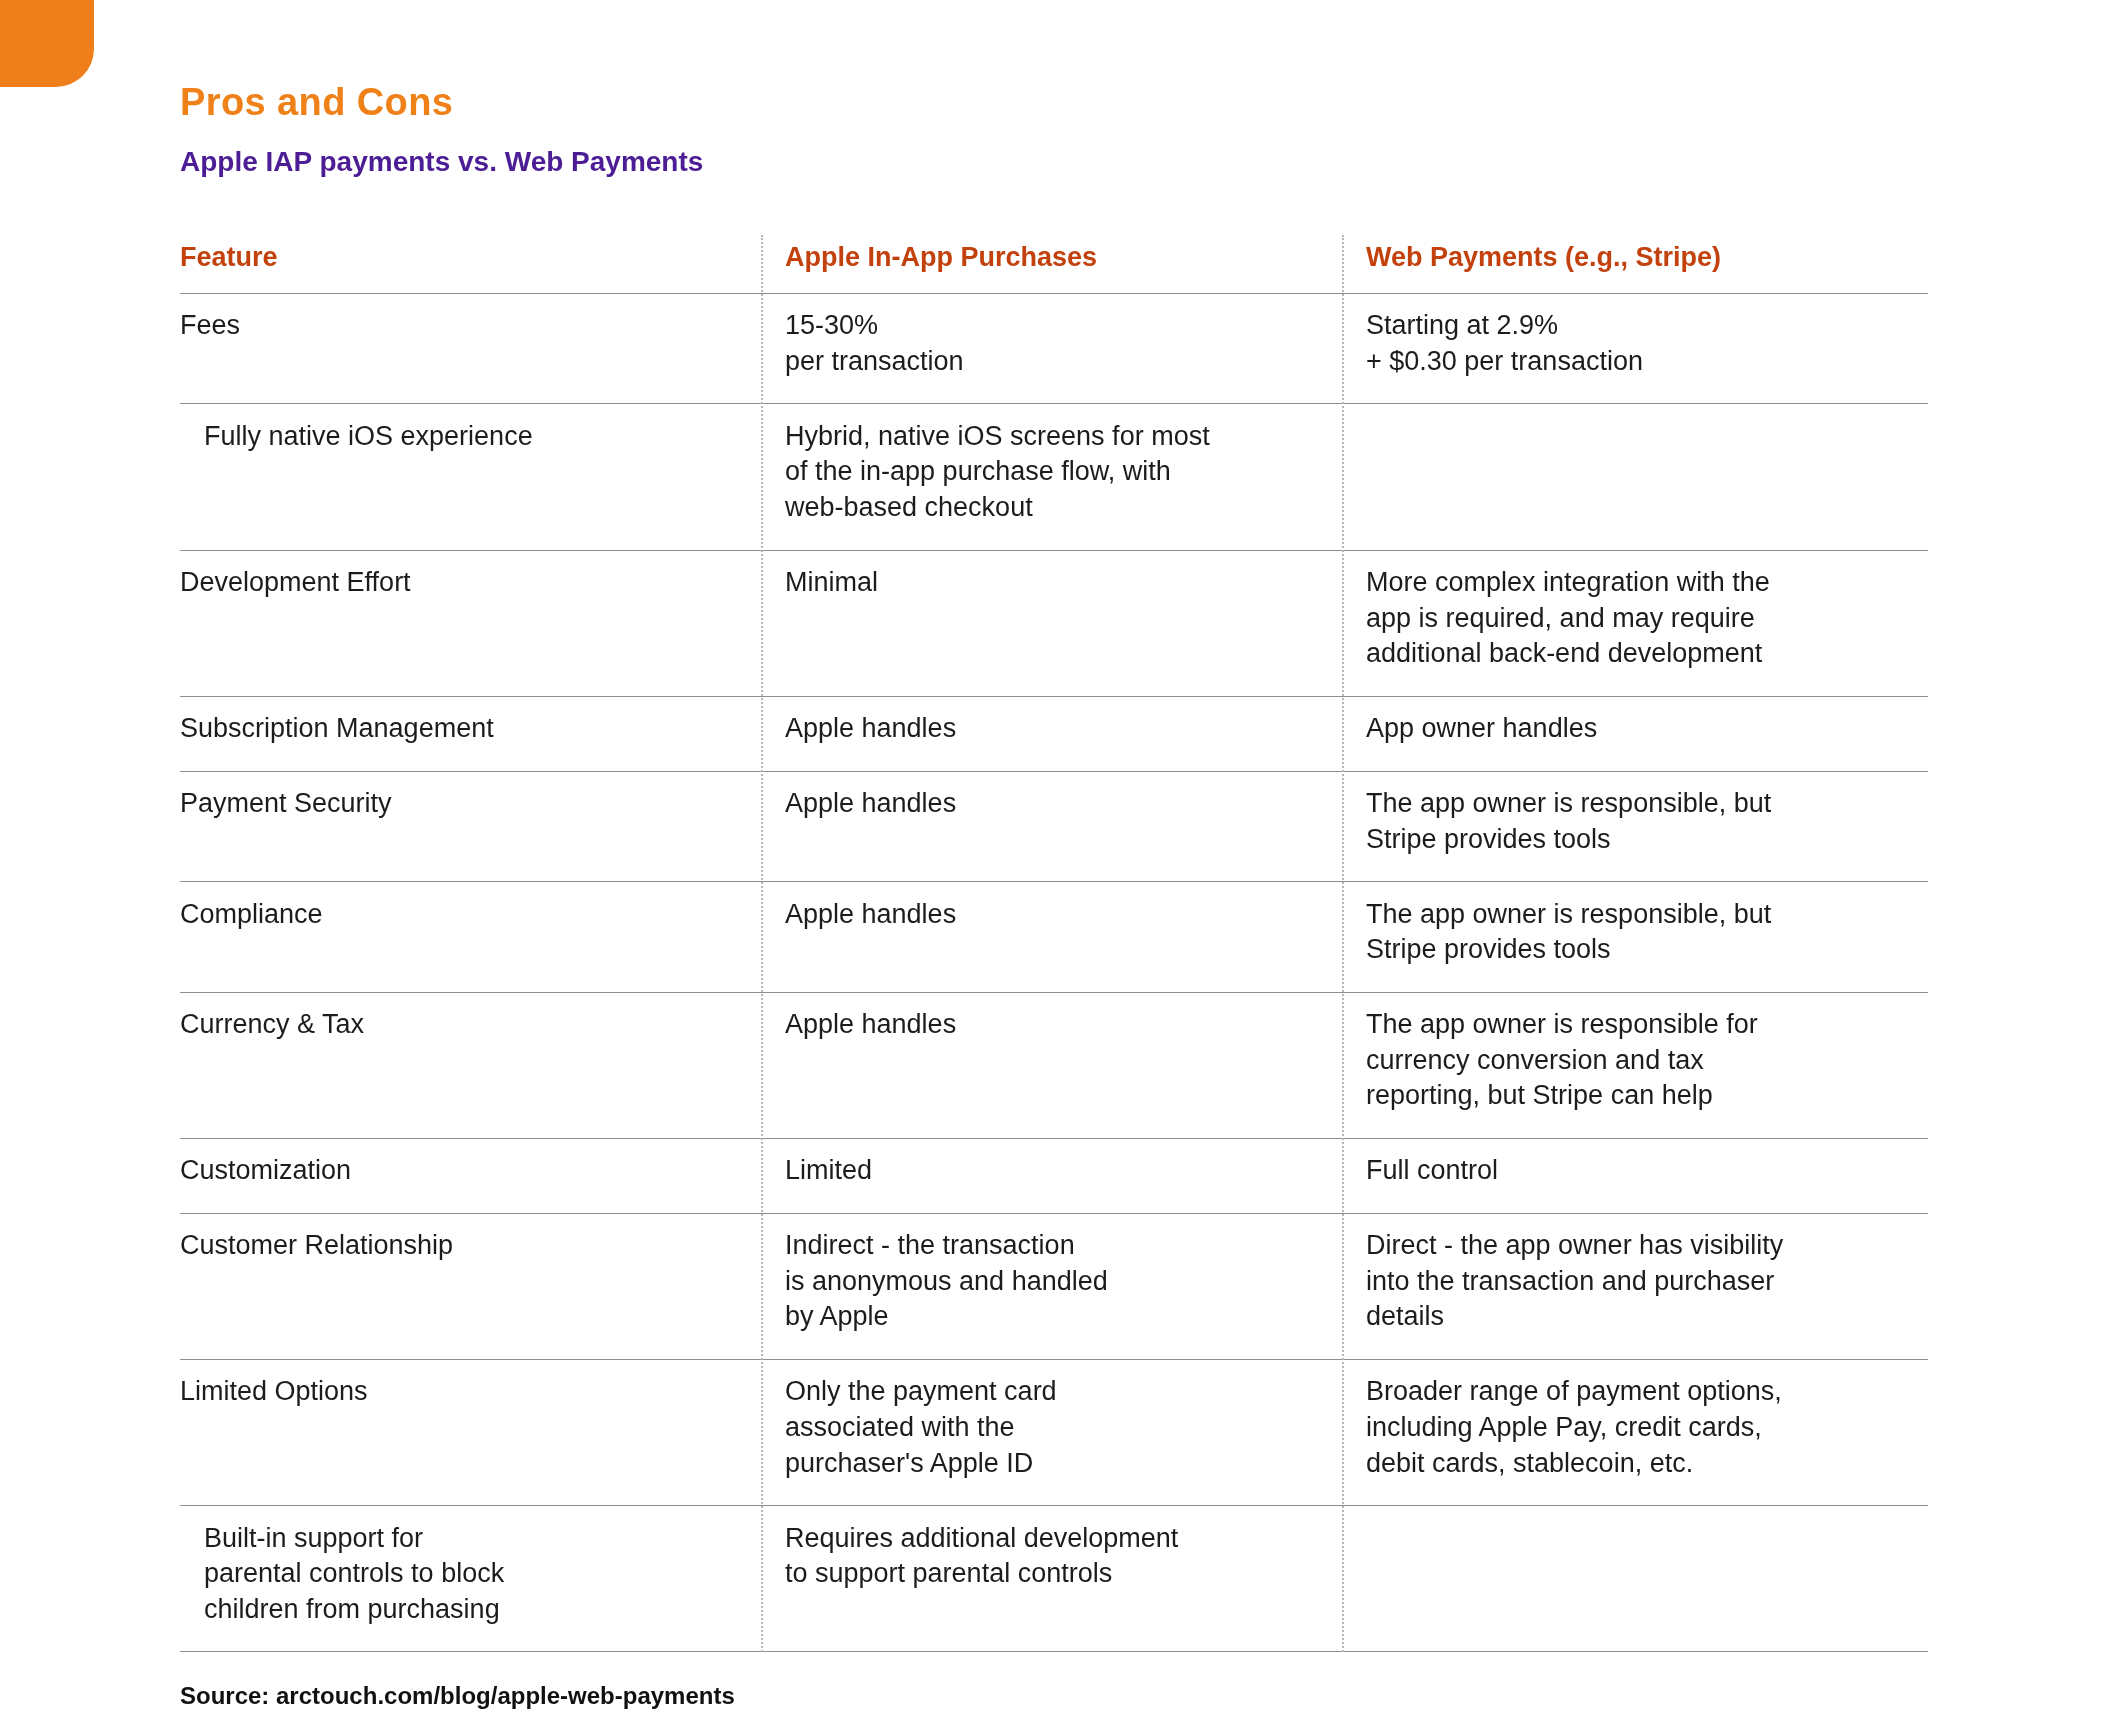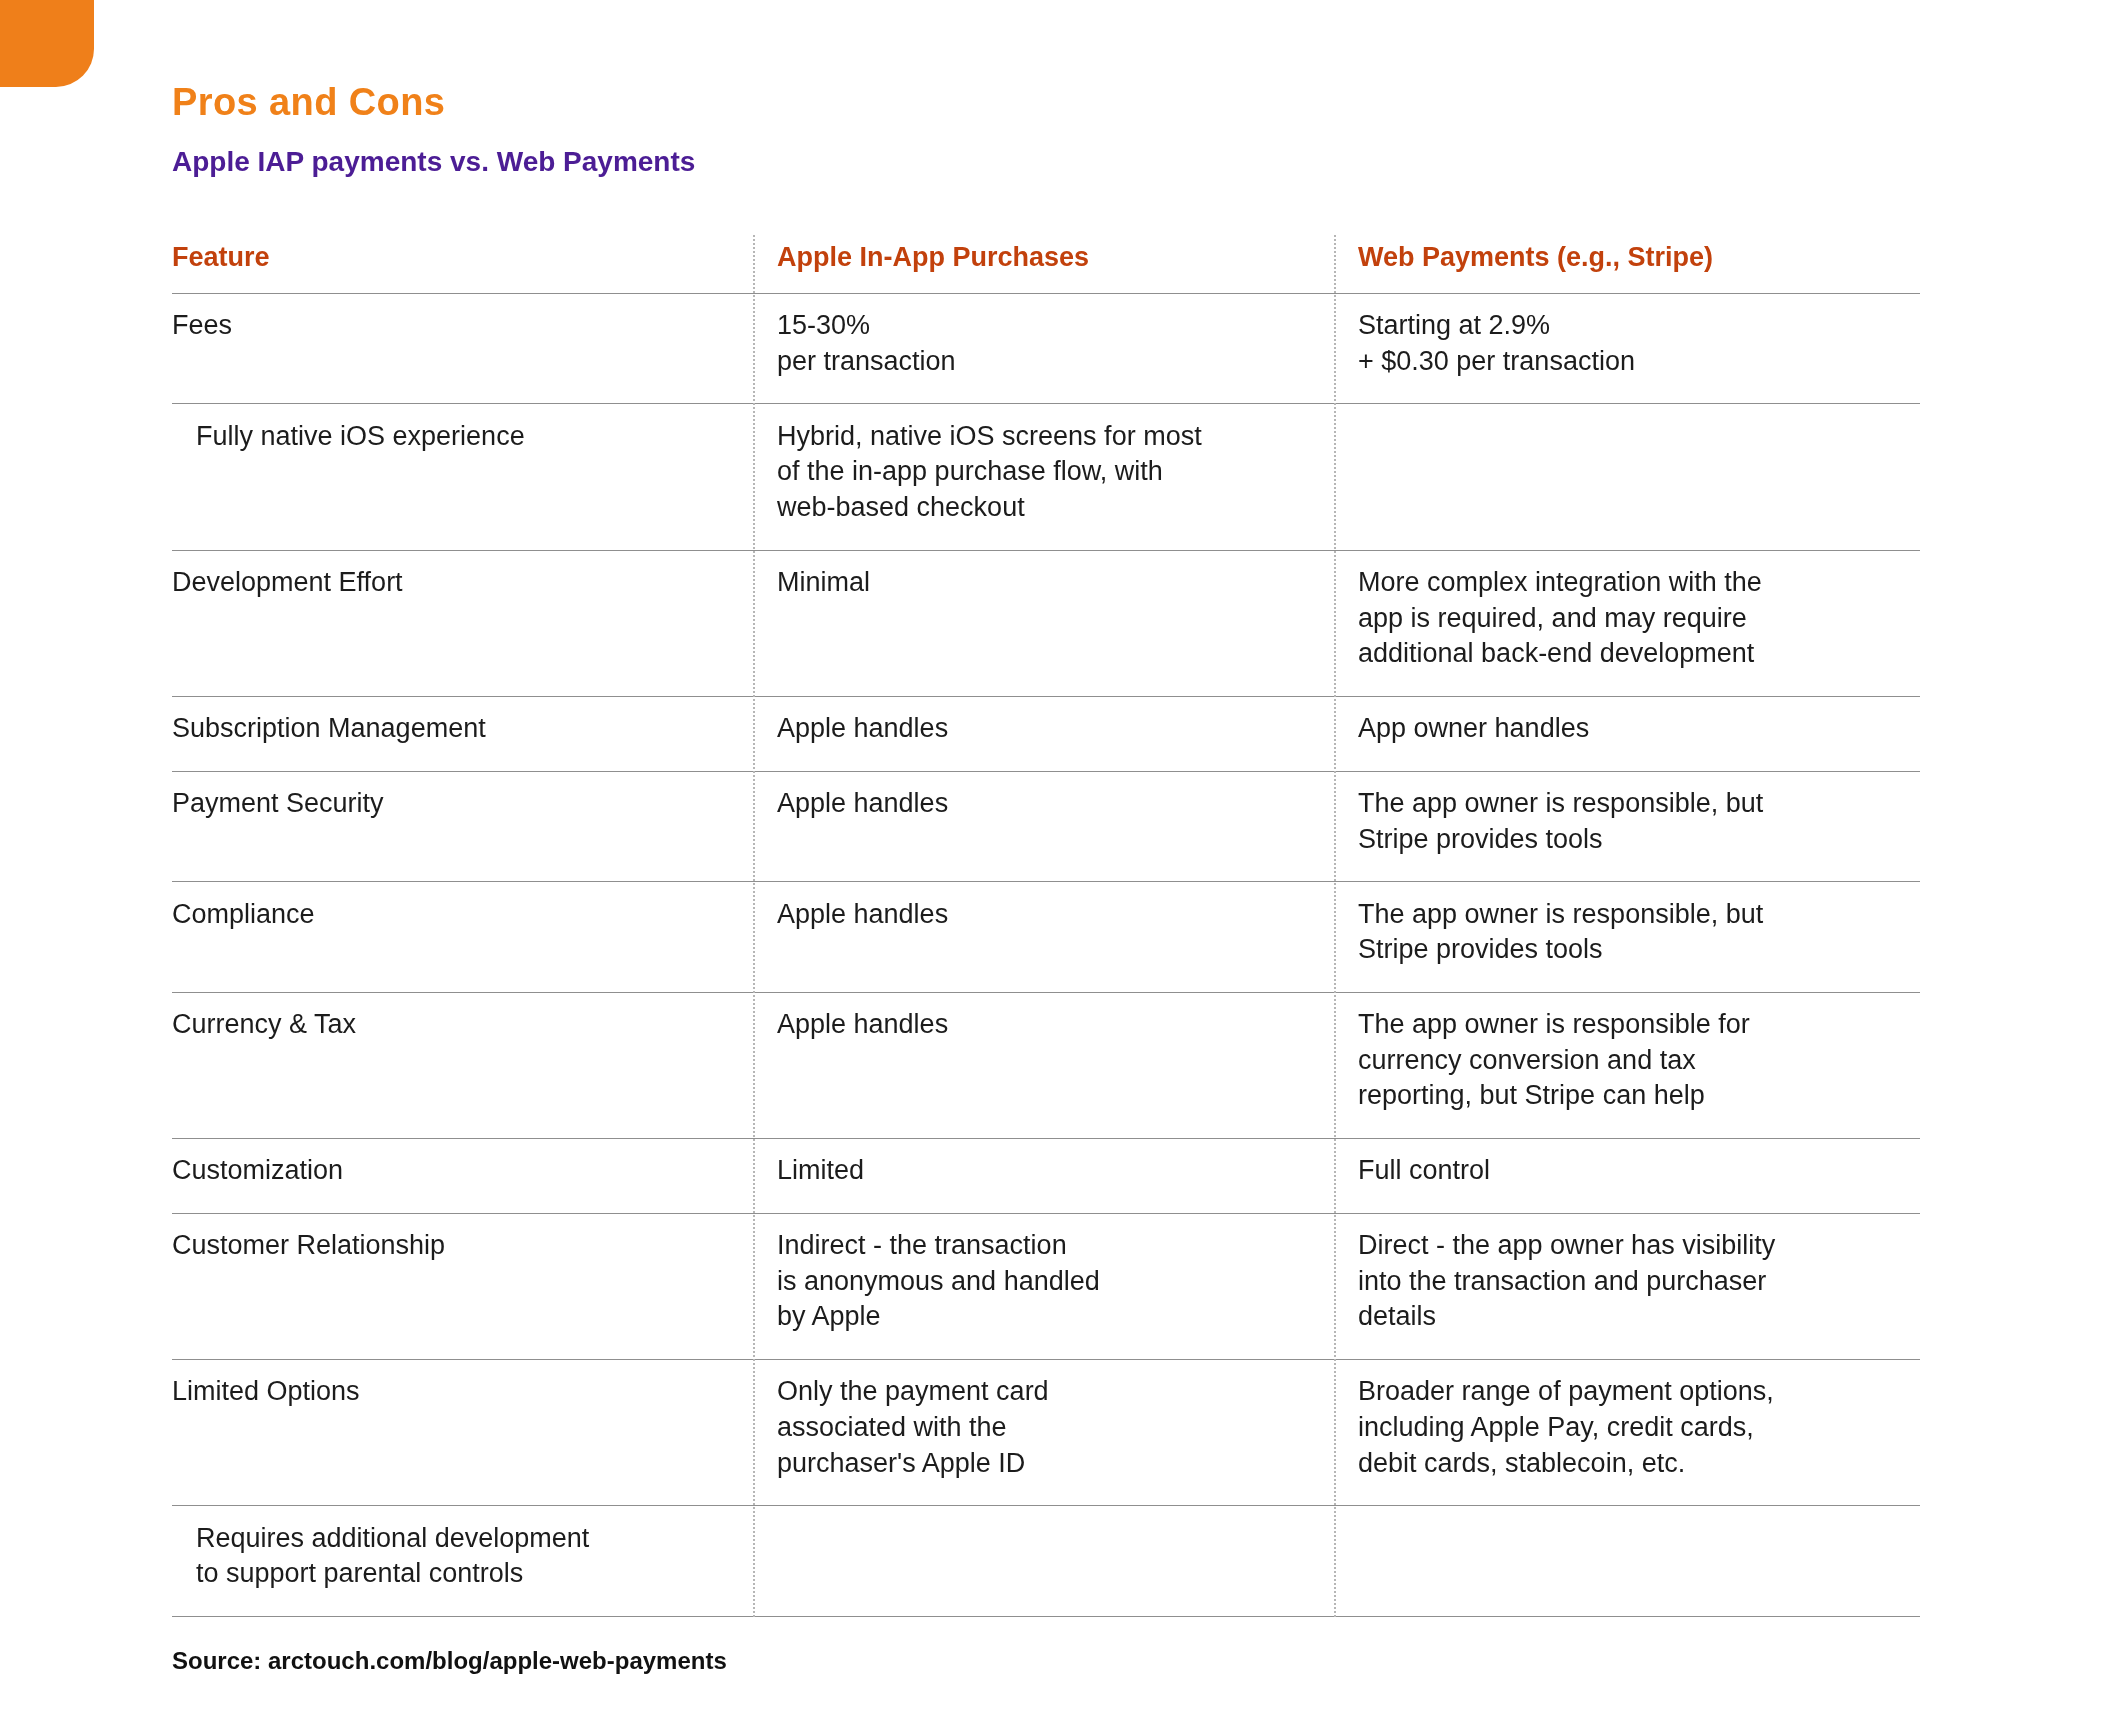"Pros and Cons" .content { left: 172px -> 180px }
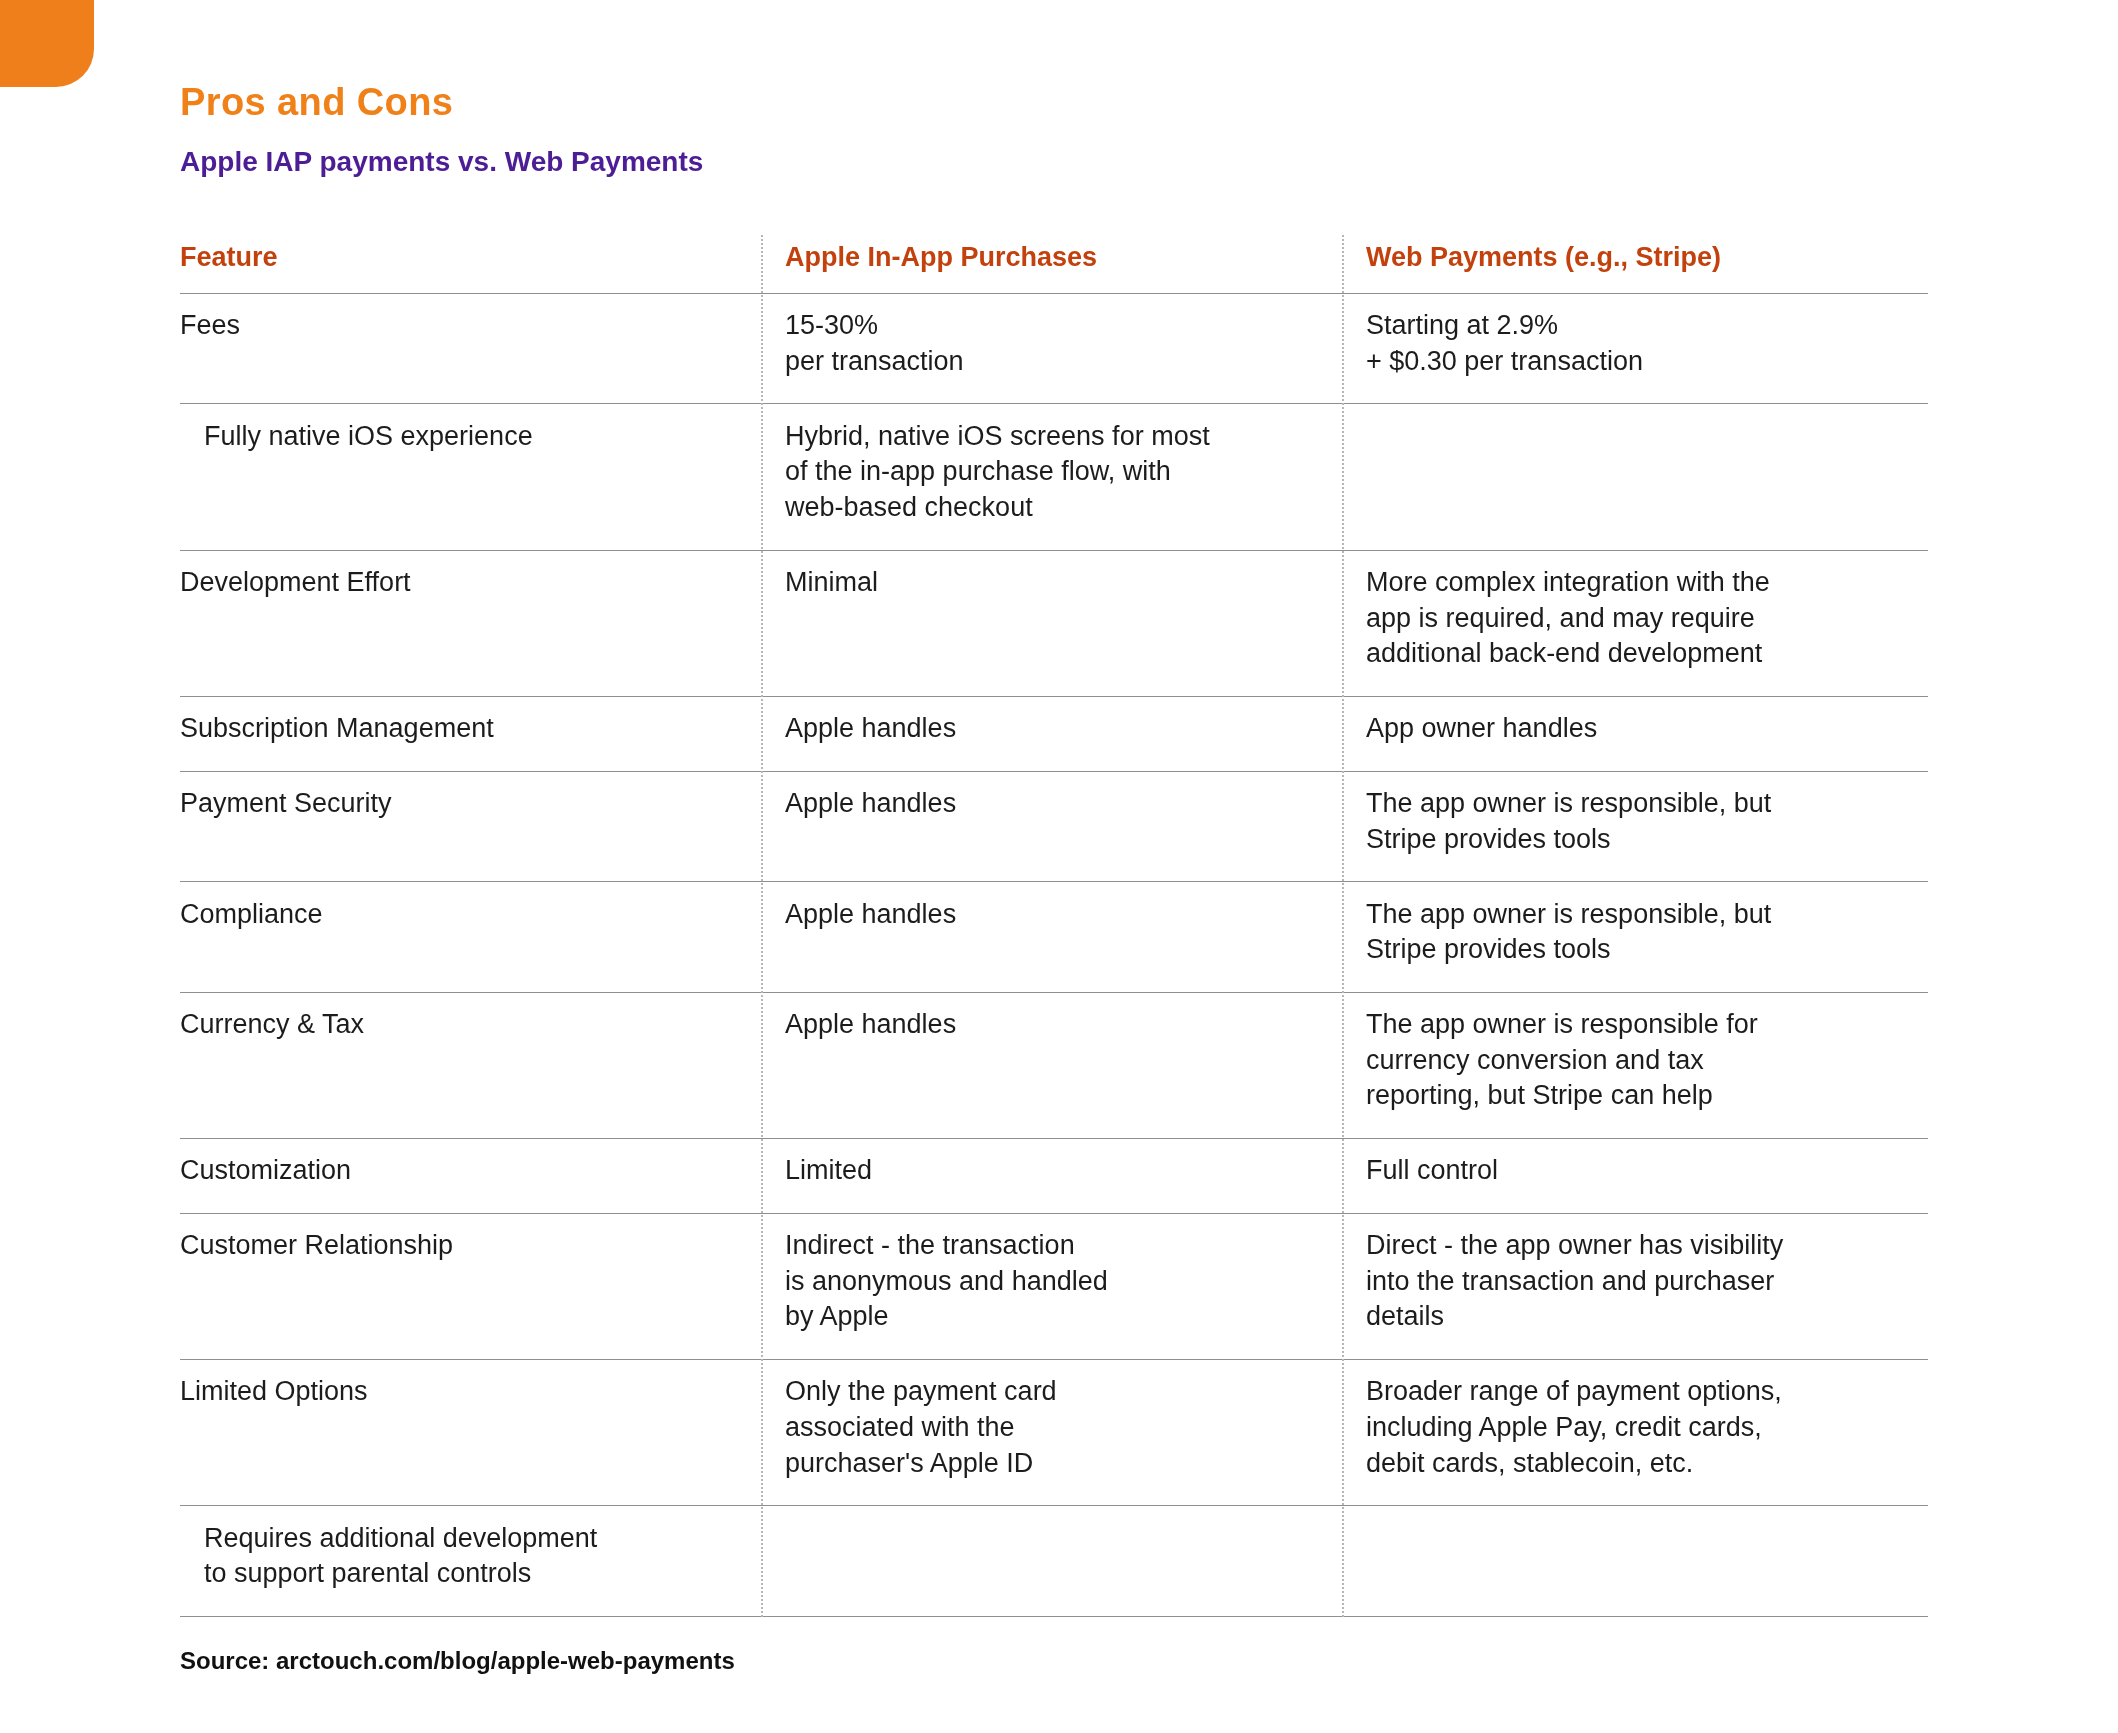"Built-in support for" div.cell { html: none -> <div>Built-in support for parental controls to block children from purchasing</div> }
